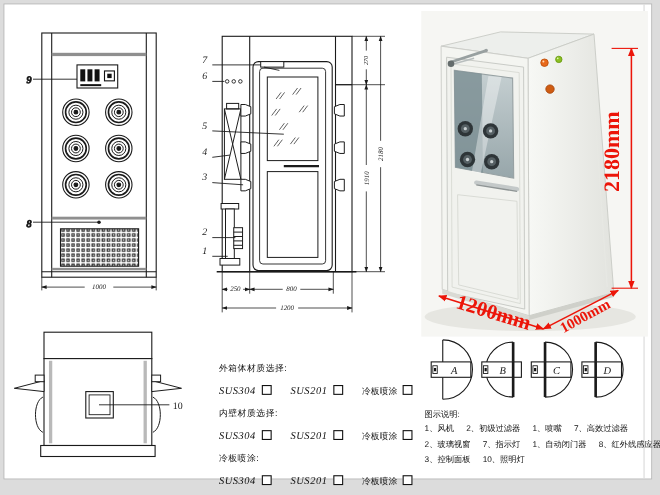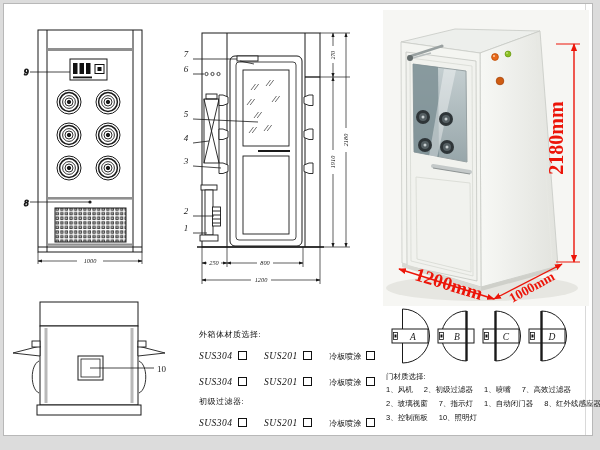"内壁材质选择:" div.mat-title { html: none -> <div>内壁材质选择:</div> }
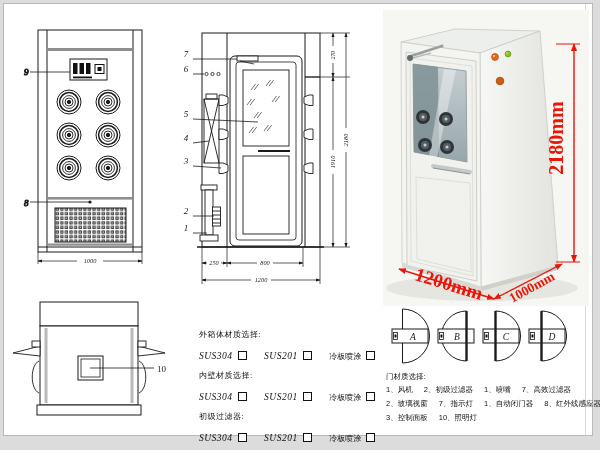"门材质选择:" div.legend-title { text: 门材质选择 -> 图示说明 }
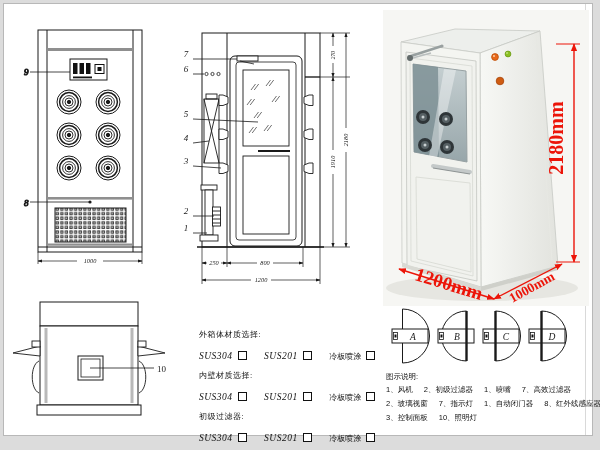"初级过滤器:" div.mat-title { text: 初级过滤器 -> 冷板喷涂 }
